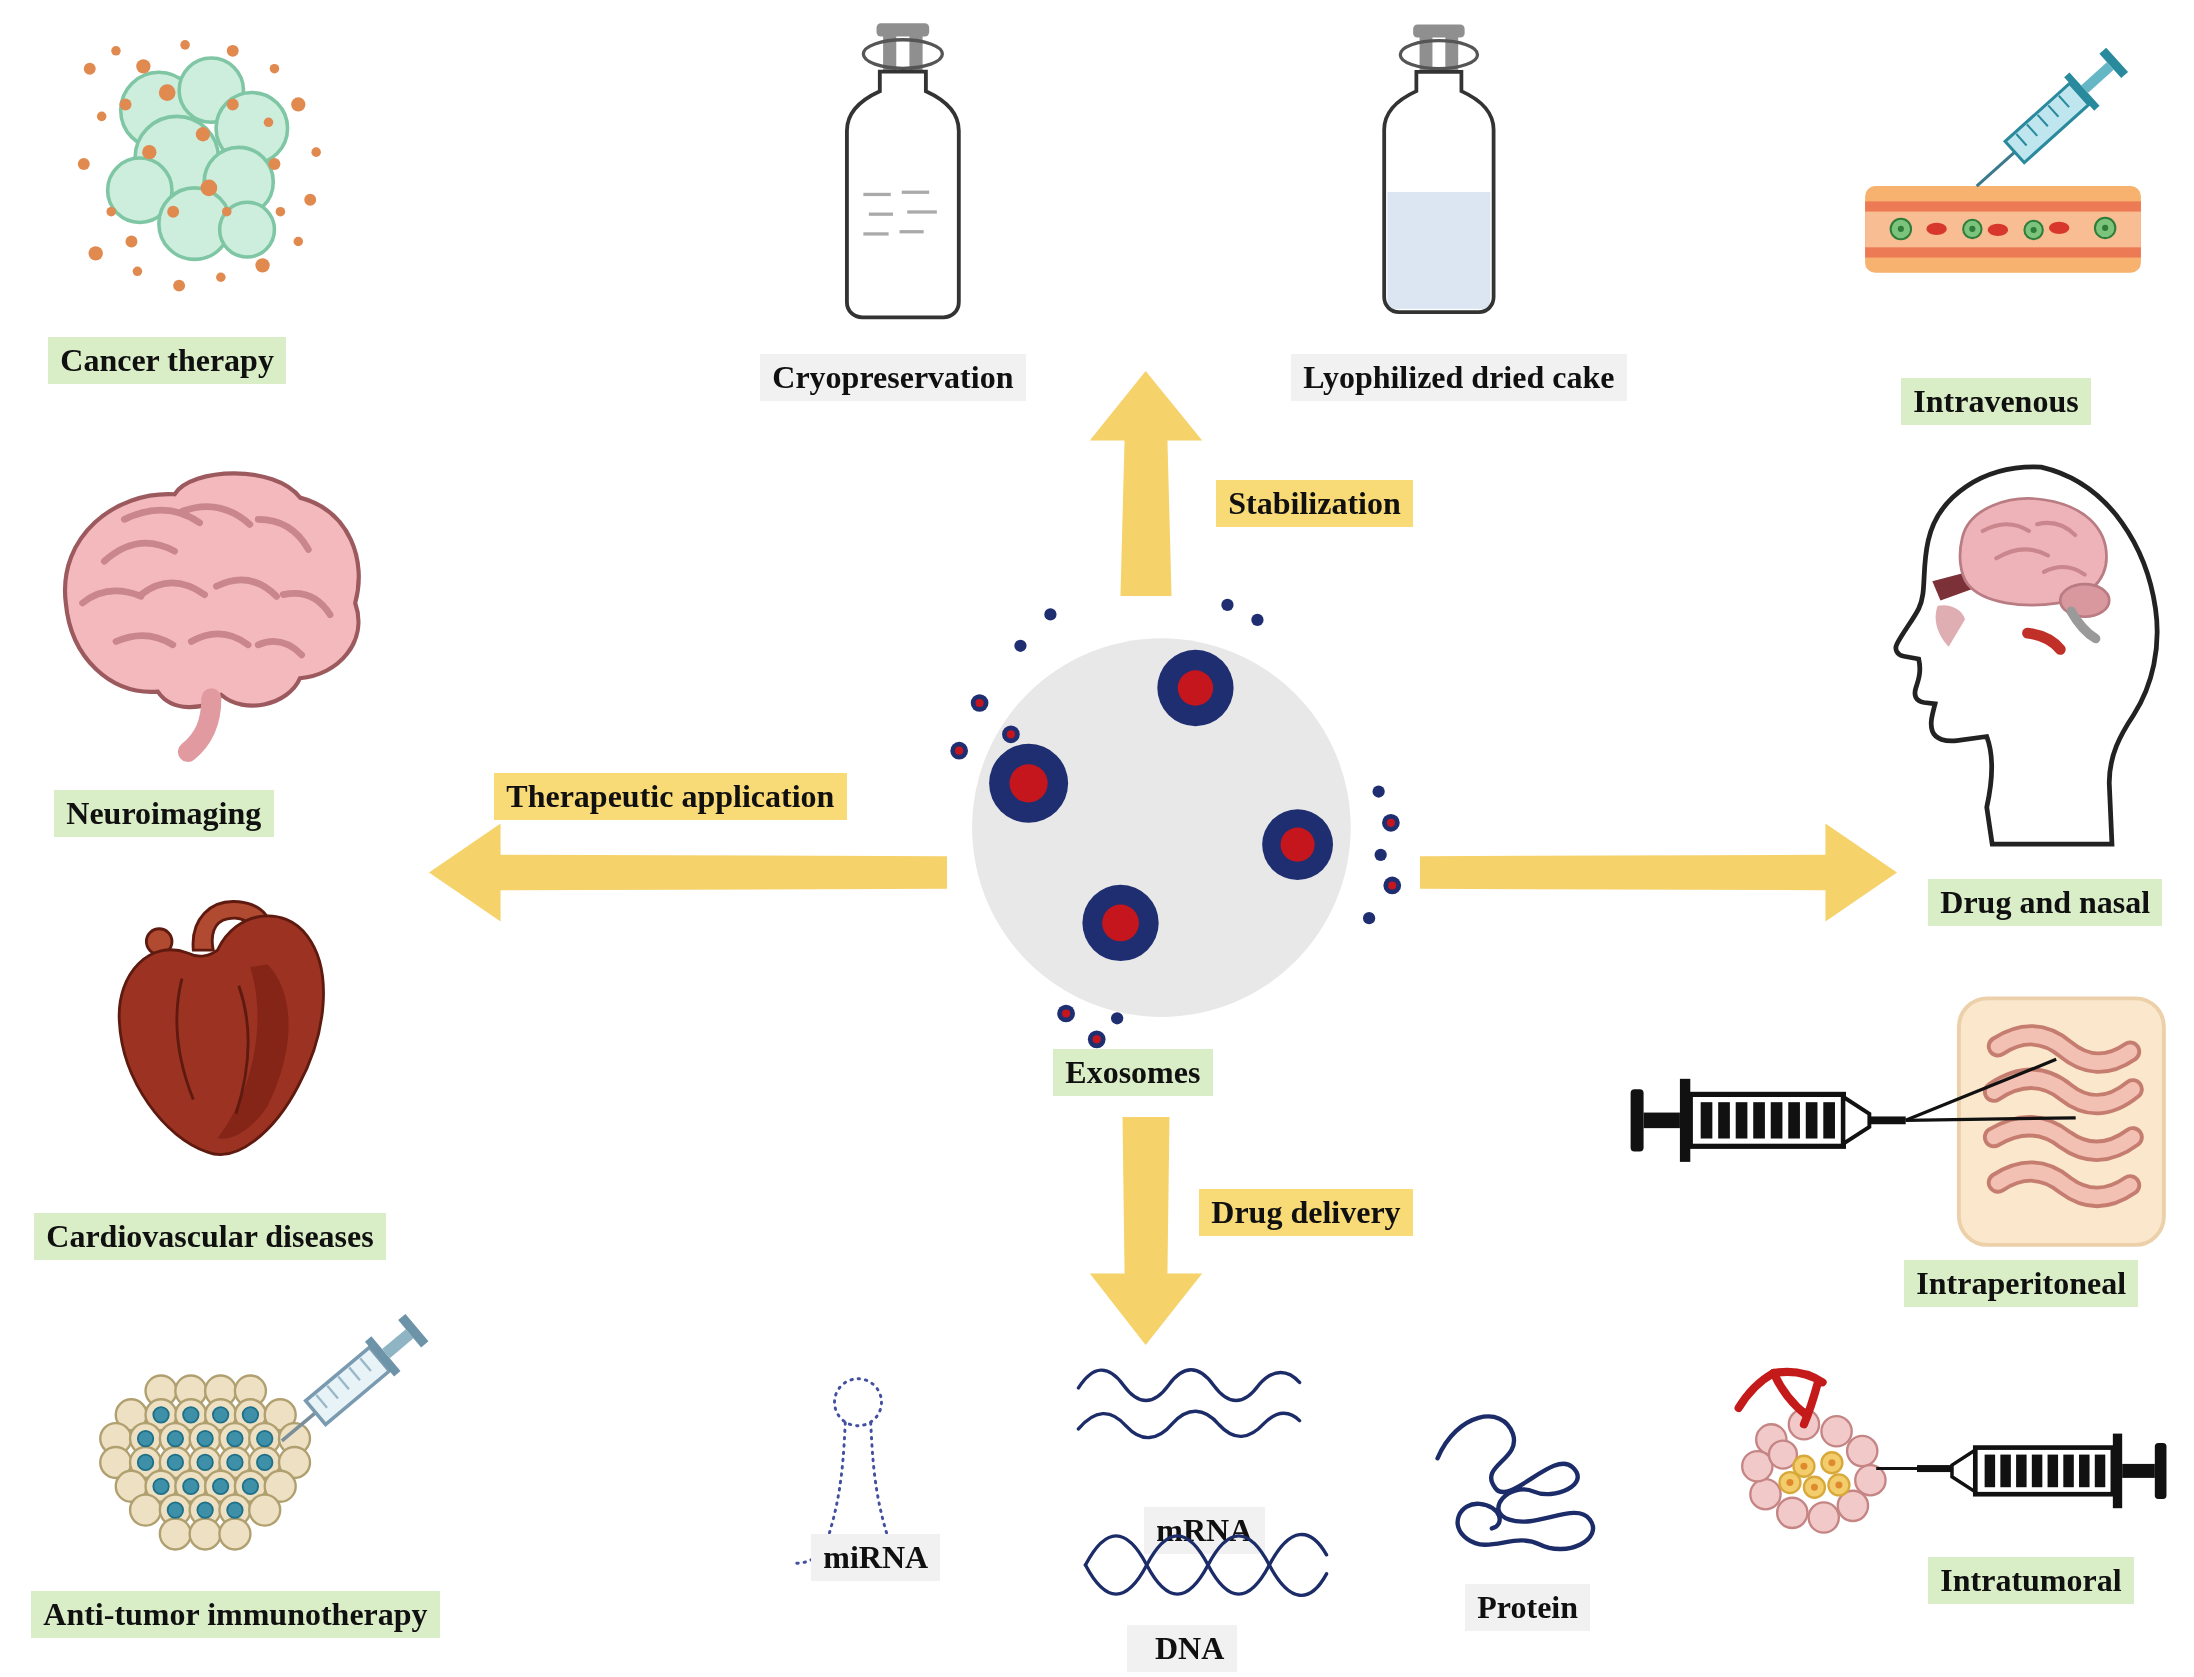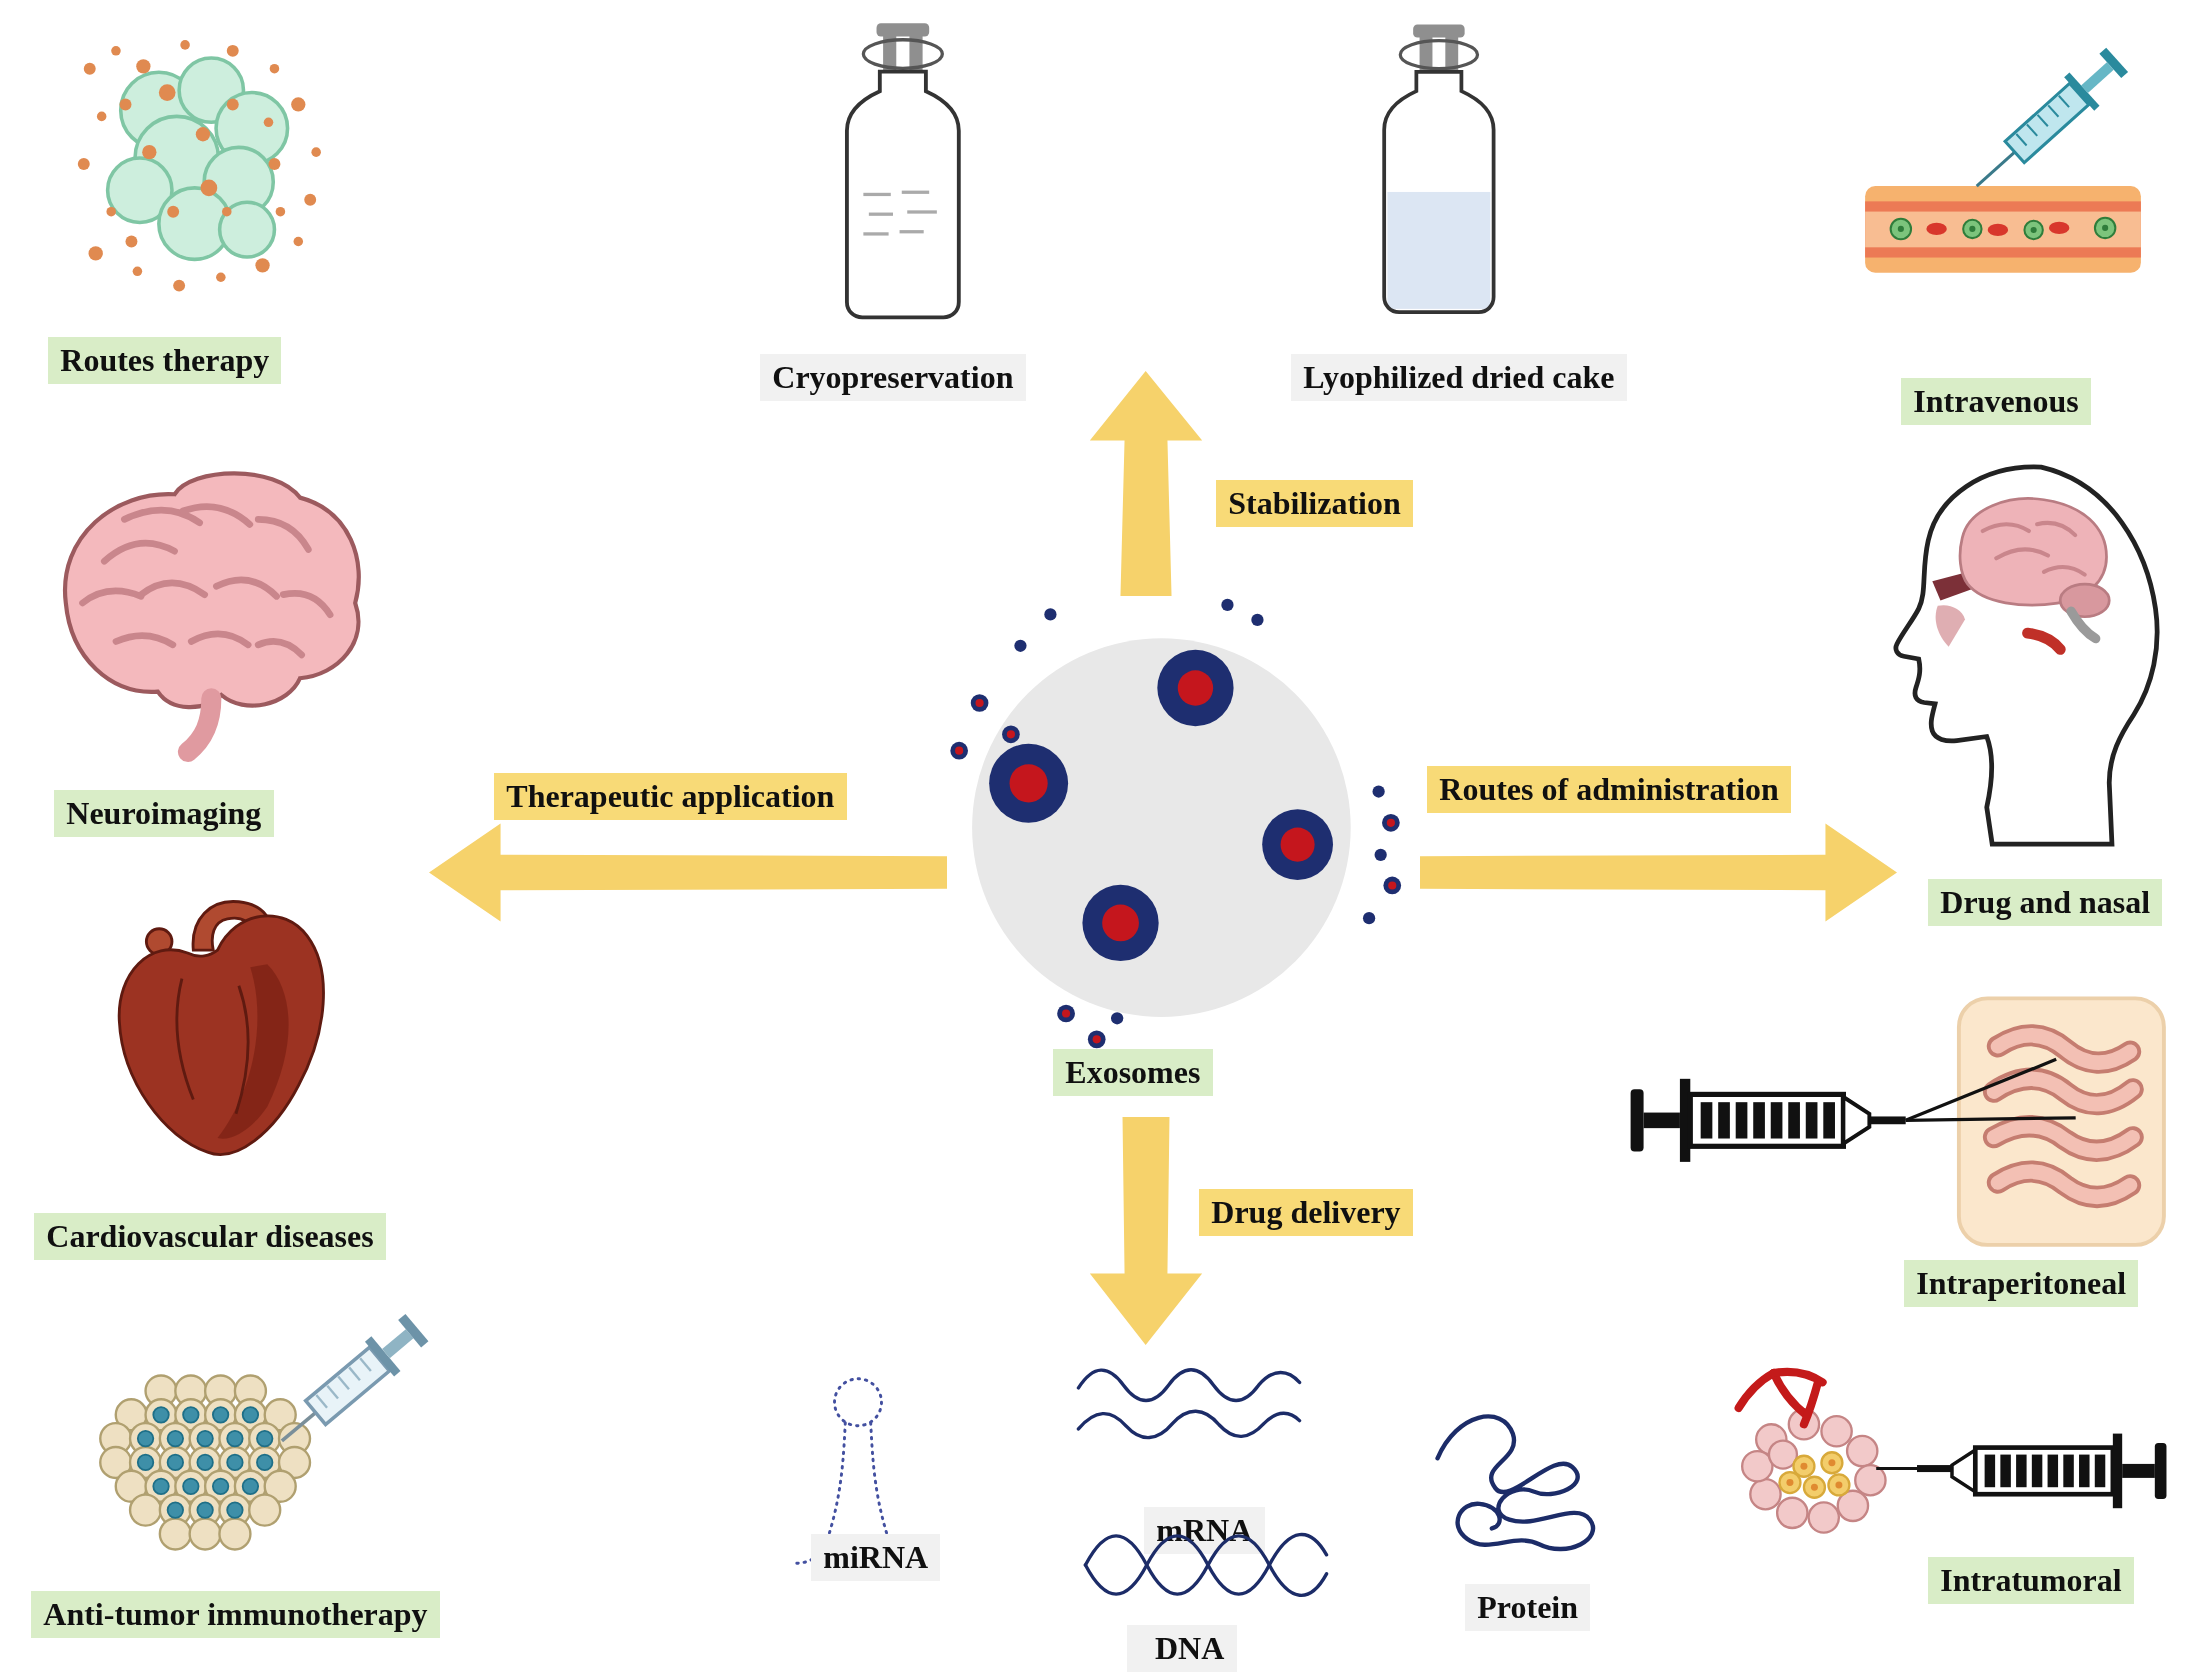"Routes therapy" div.lbl { text: Routes -> Cancer }
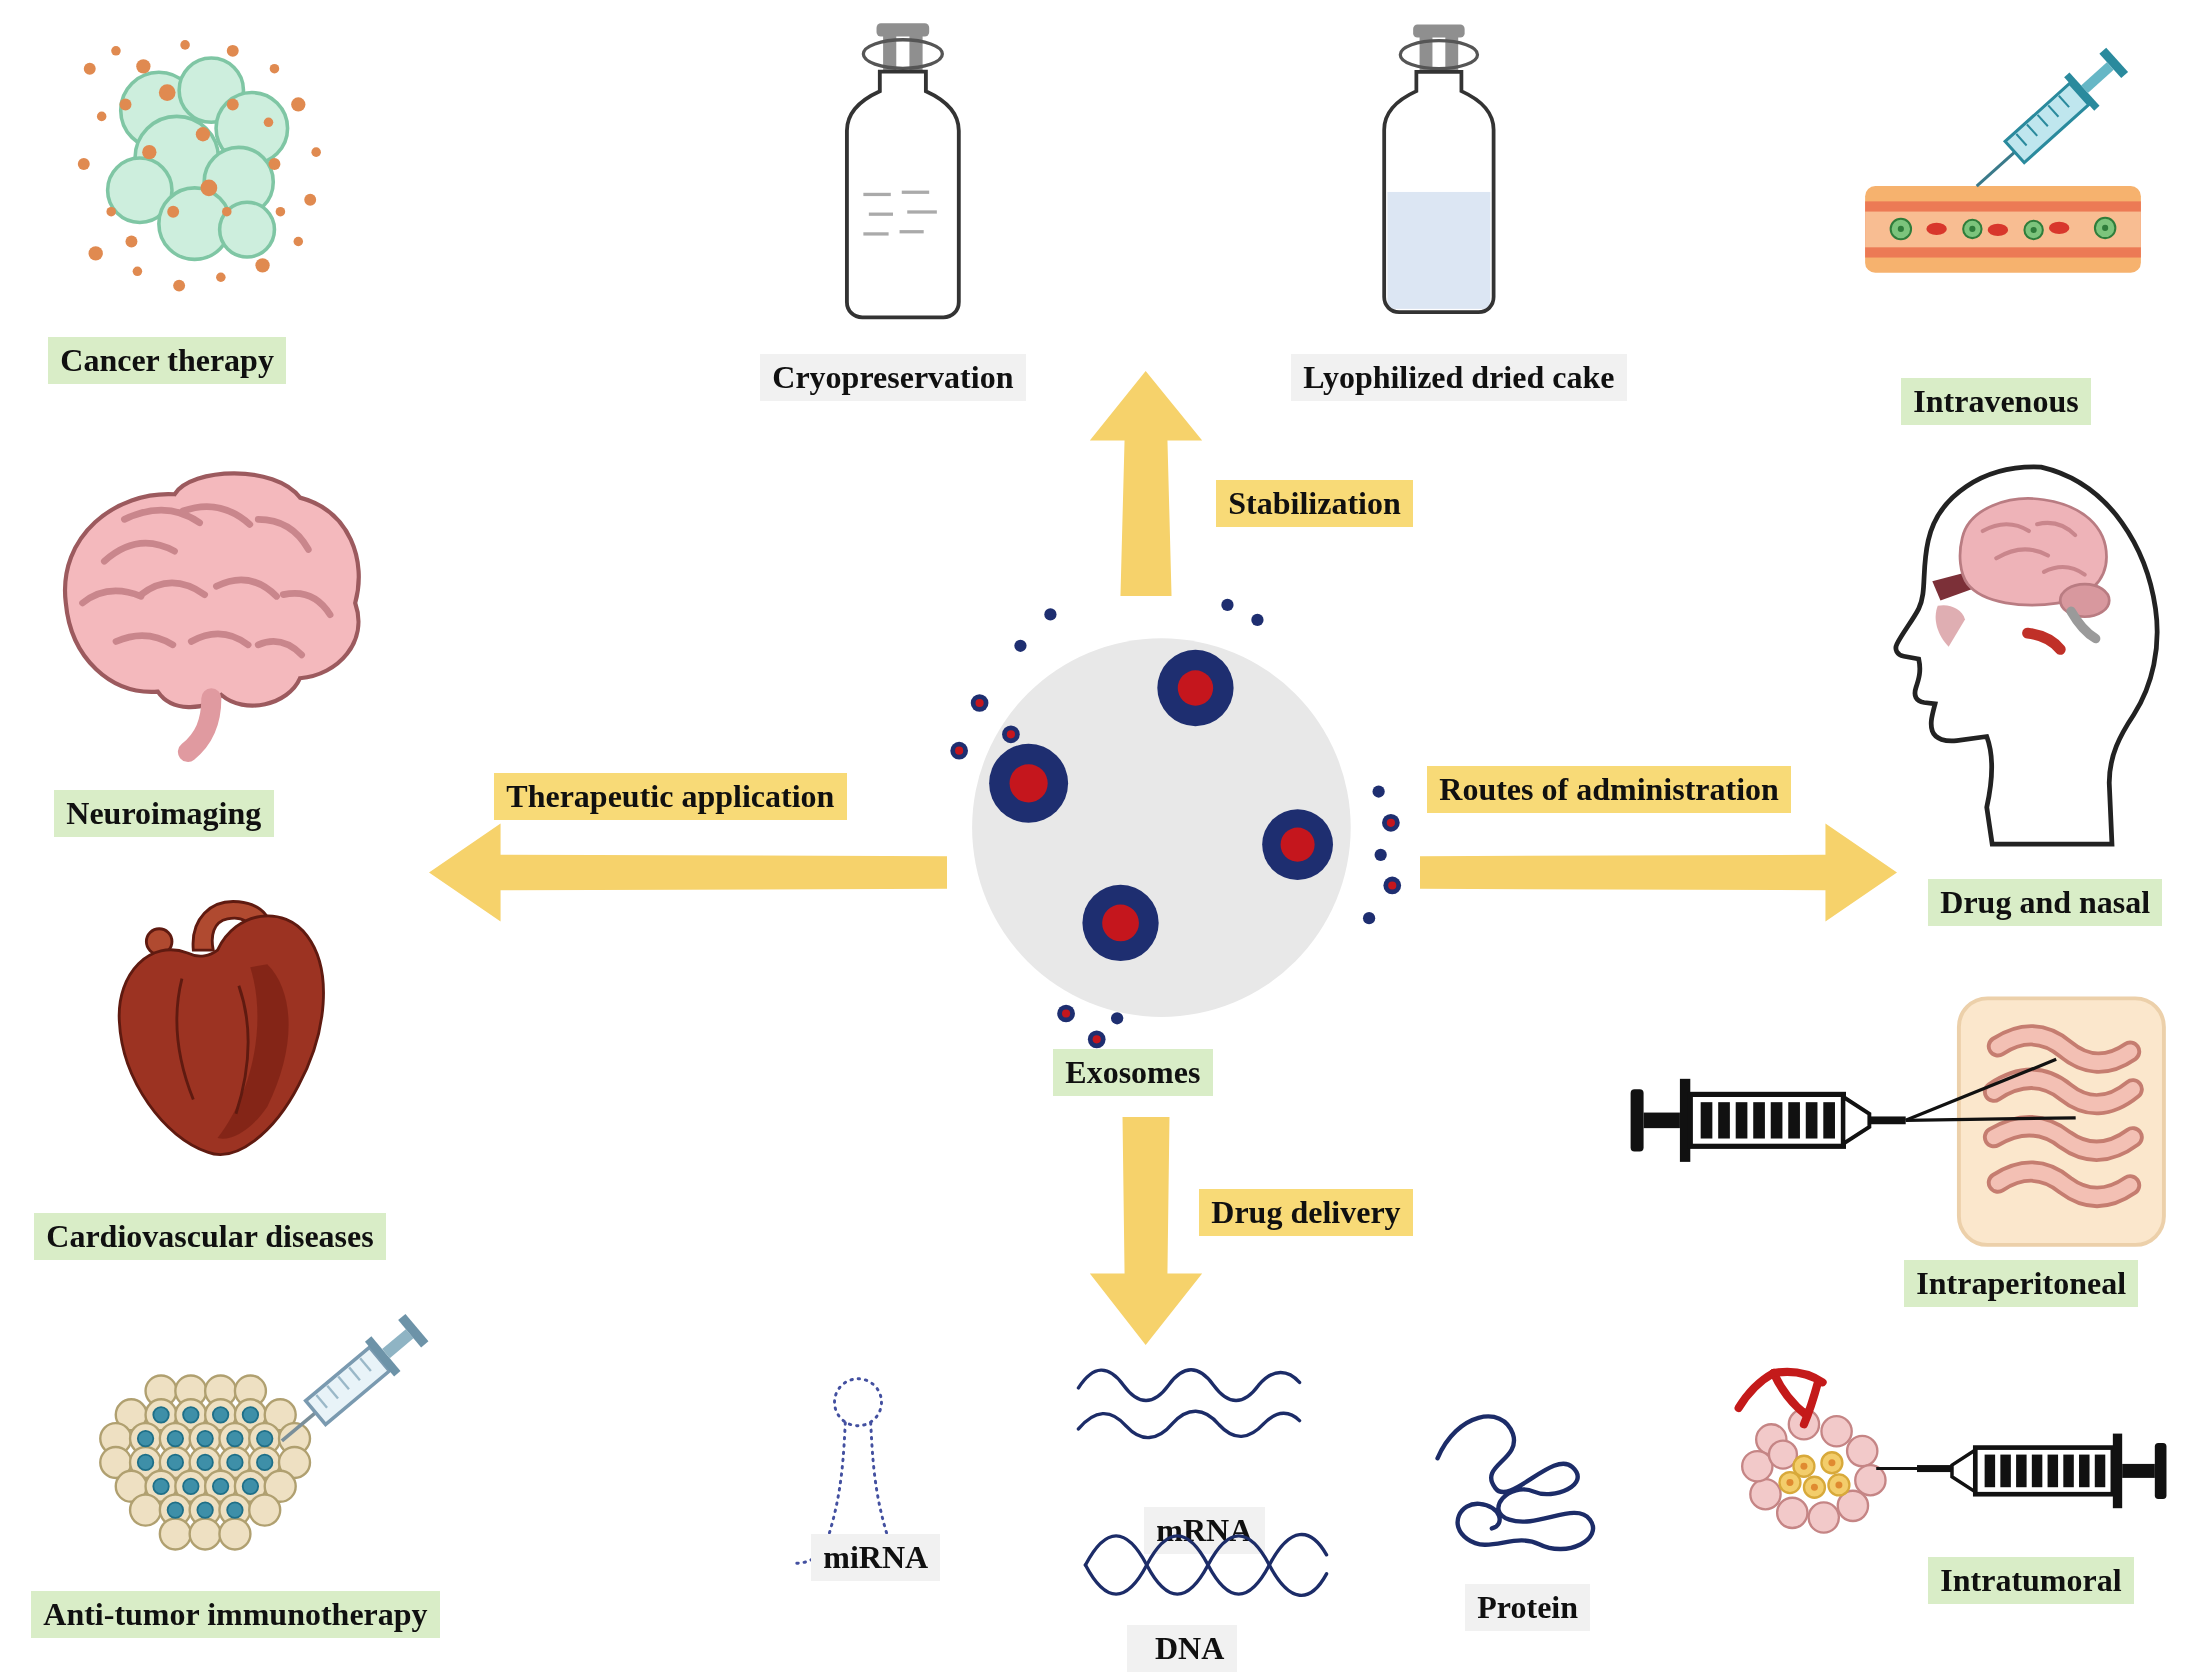"Routes of administration" div.lbl { html: <div>Routes of administration</div> -> none }
